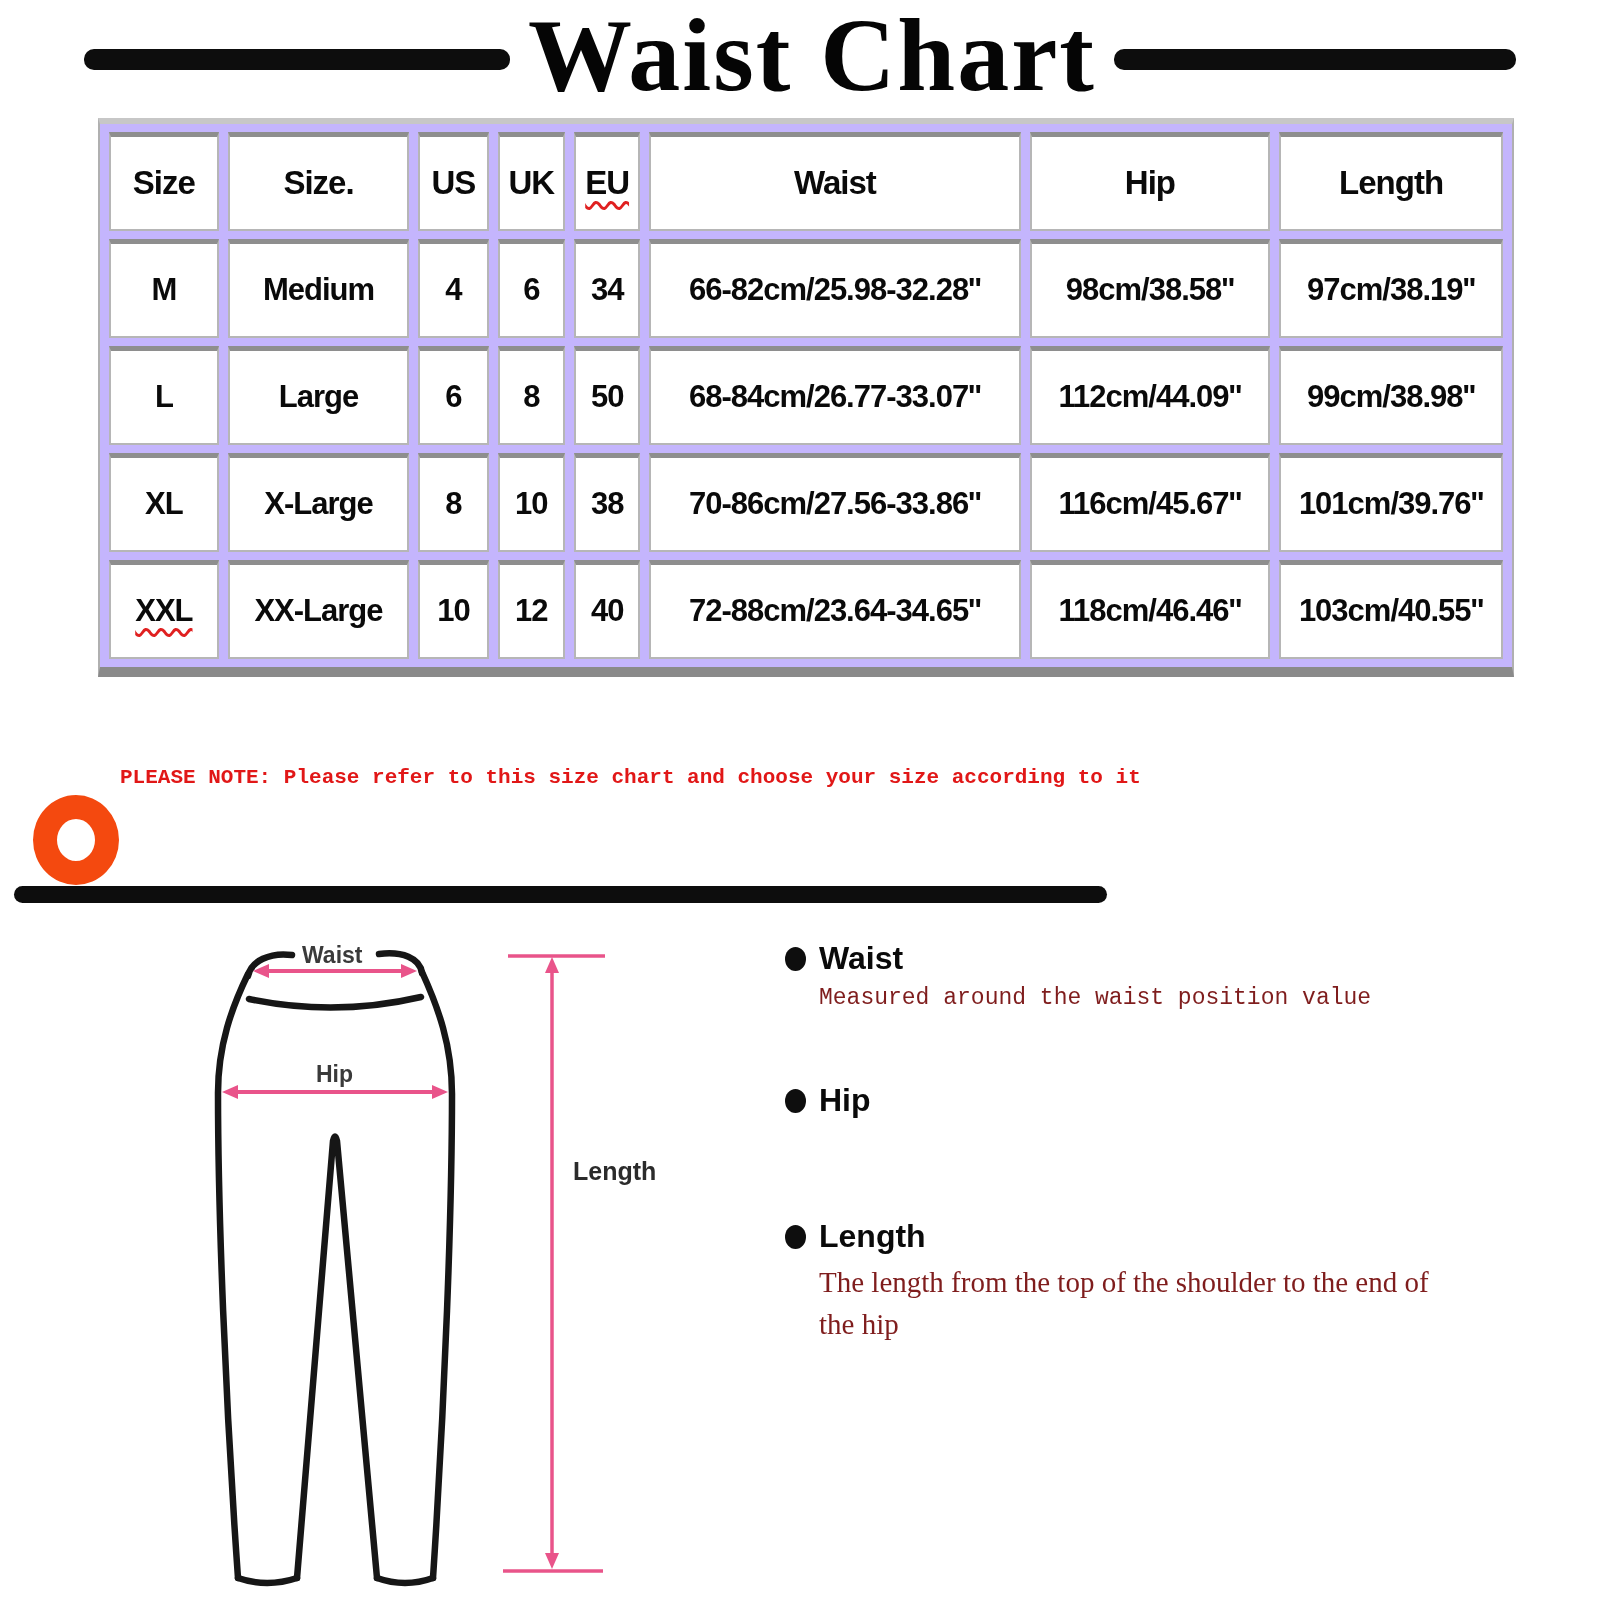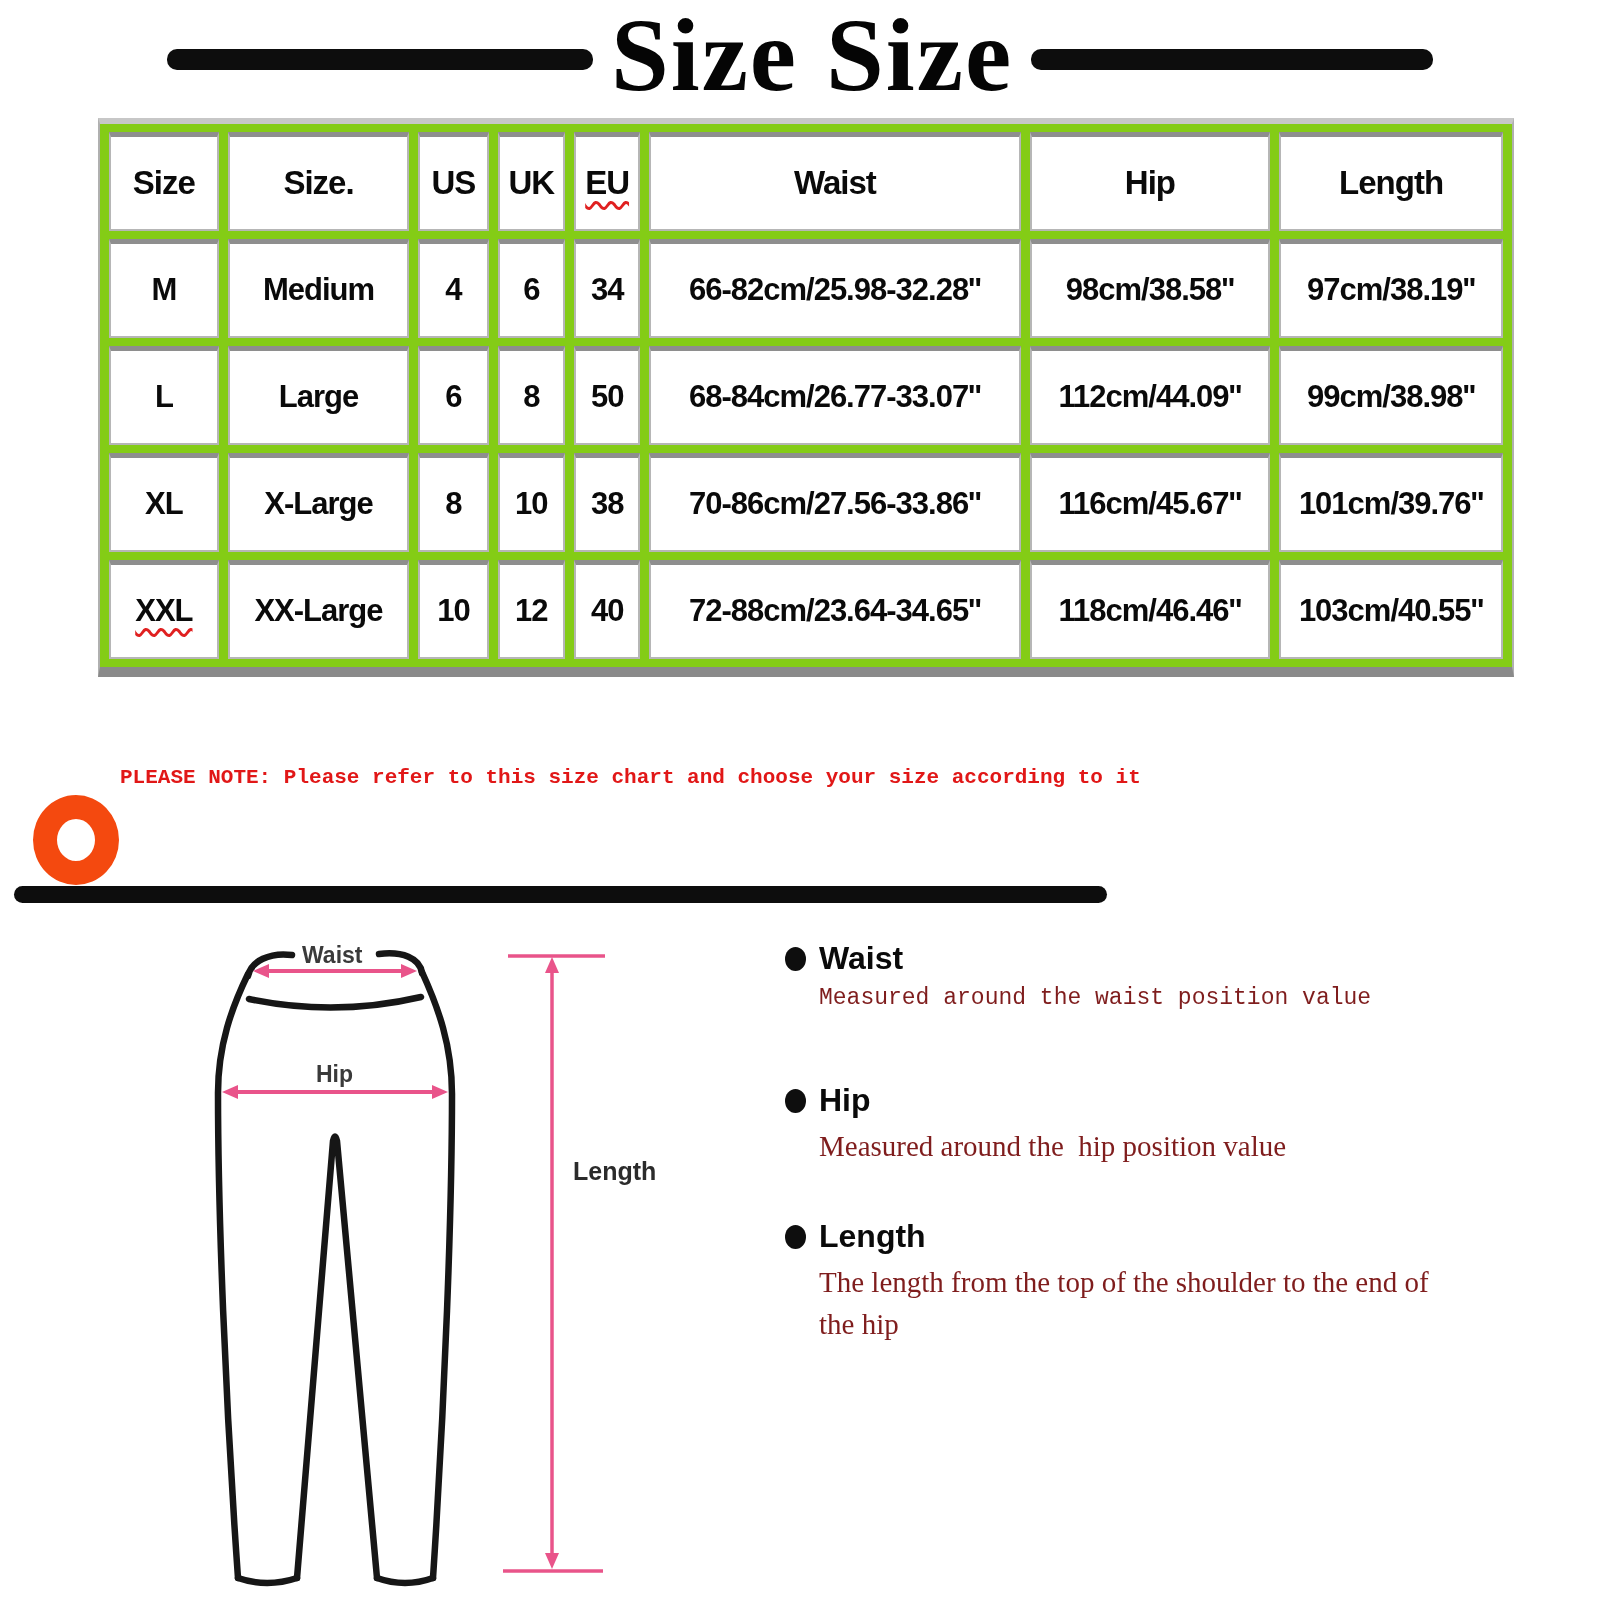"Size Size" div.page-title { text: Size Size -> Waist Chart }
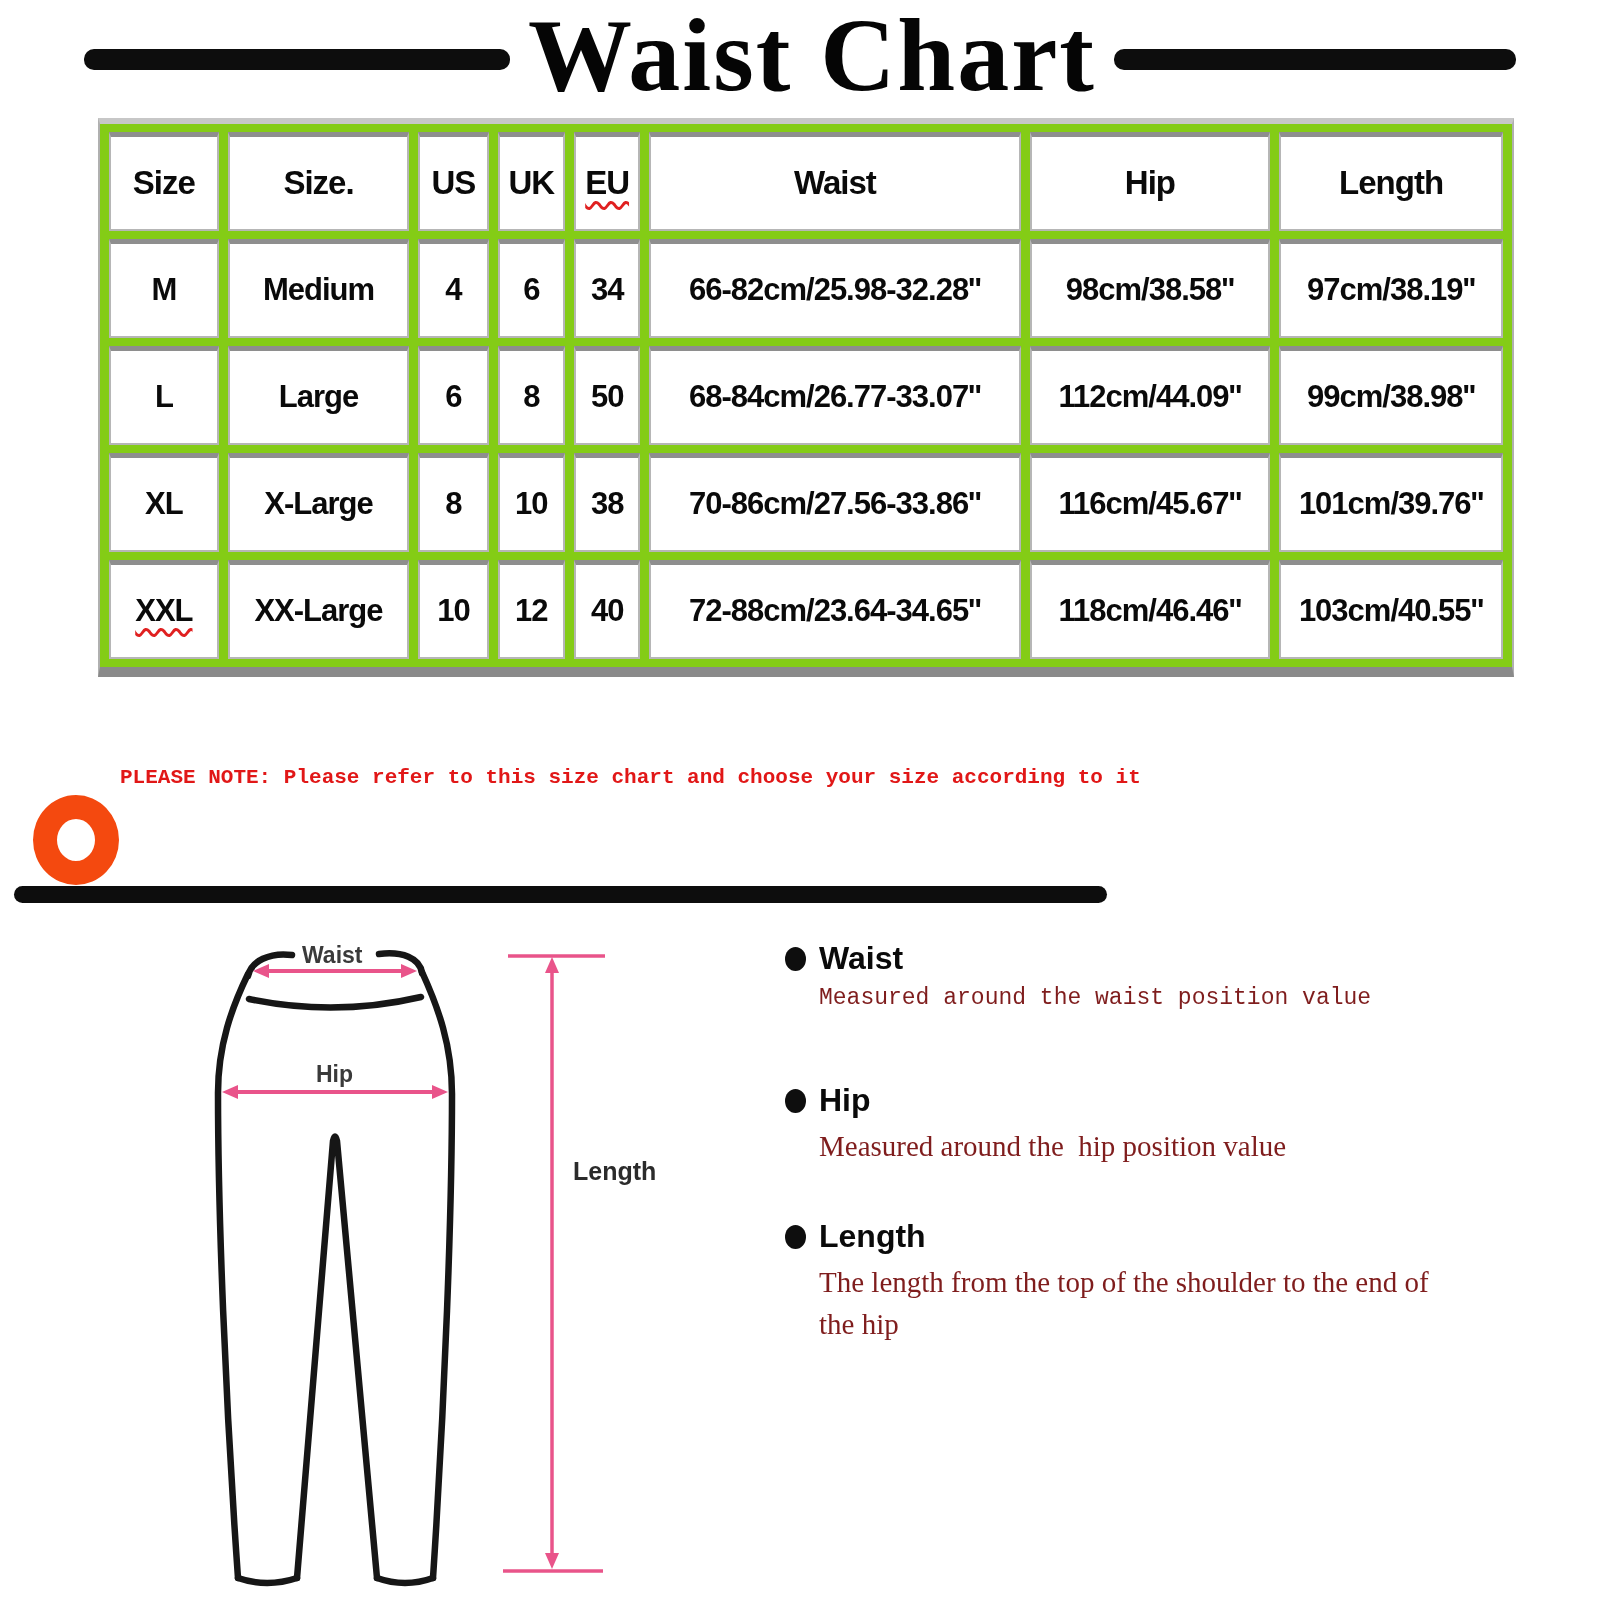"Size" .table-wrap { background: #84cc16 -> #c4b5fd }
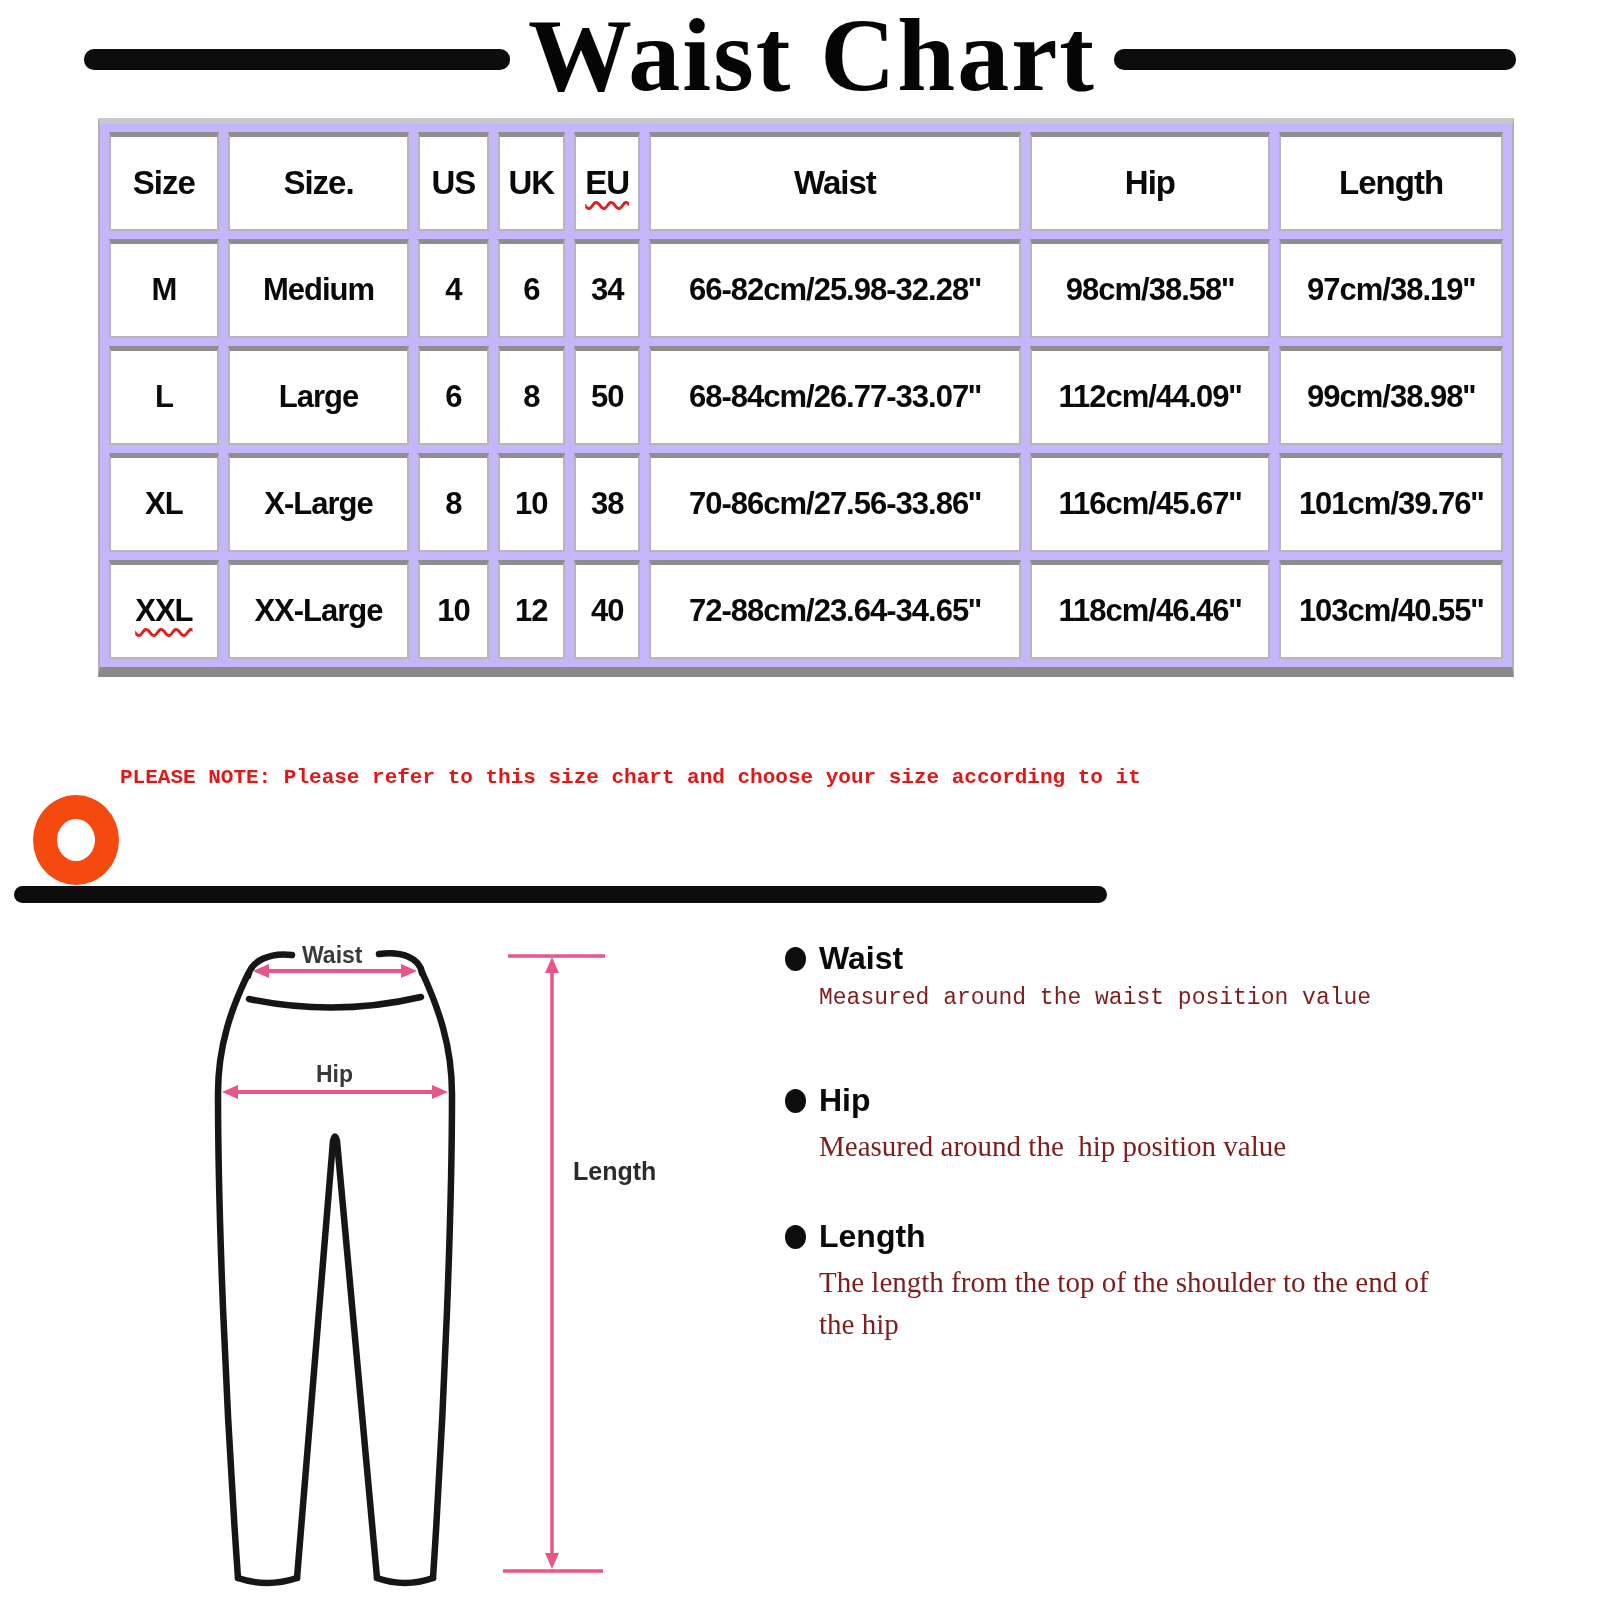"Measured around the hip position" div.mi-desc { html: <div>Measured around the hip position value</div> -> none }
